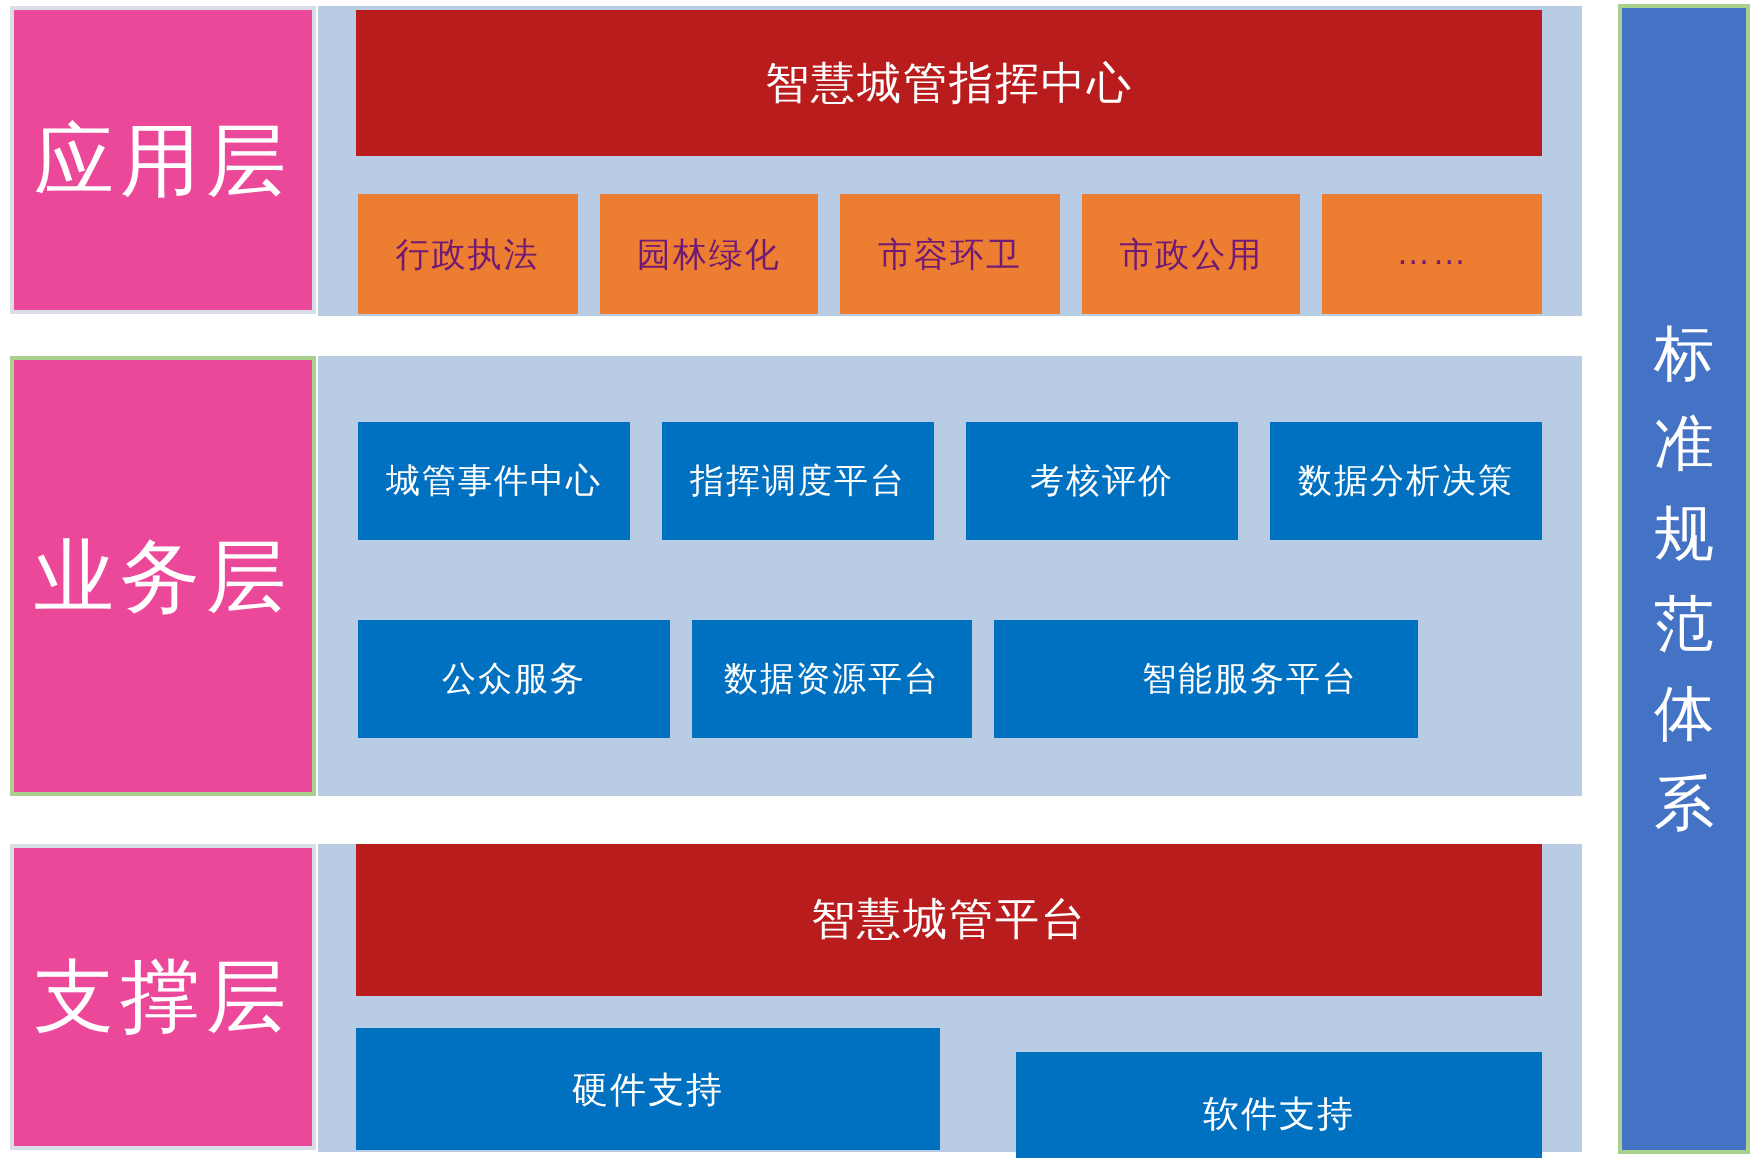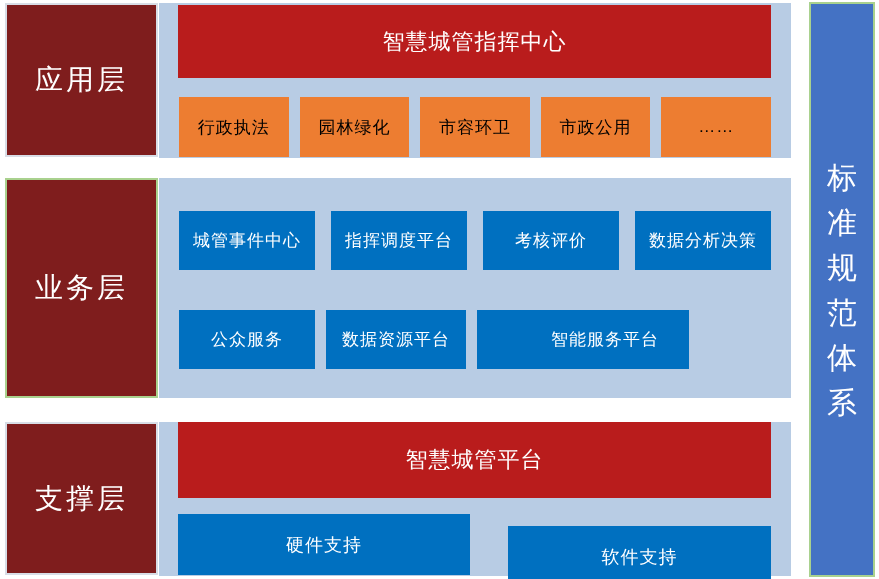"应用层" .layerbox { background: #7f1d1d -> #ec4899; font-size: 28px -> 40px }
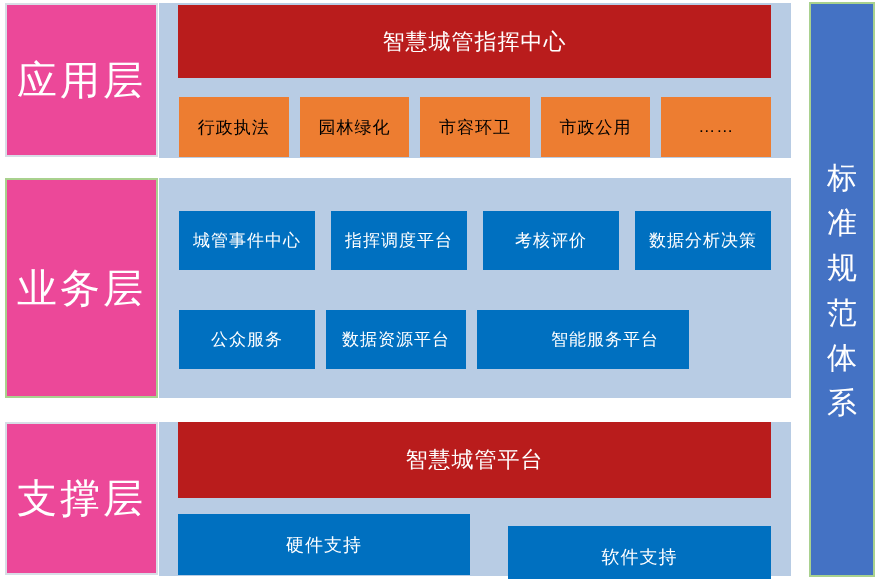"行政执法" .orangebox { color: #000000 -> #701a75 }
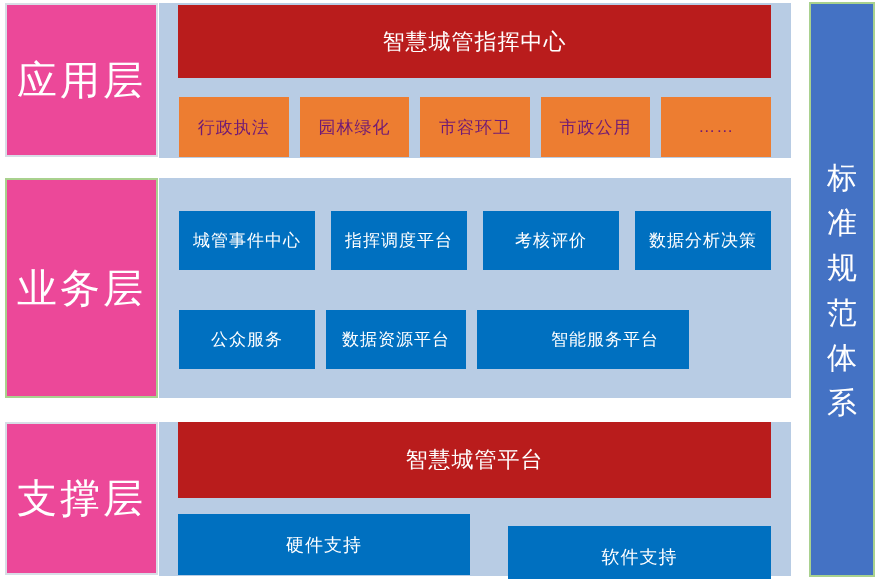"公众服务" div.smallbox { width: 136px -> 156px }
